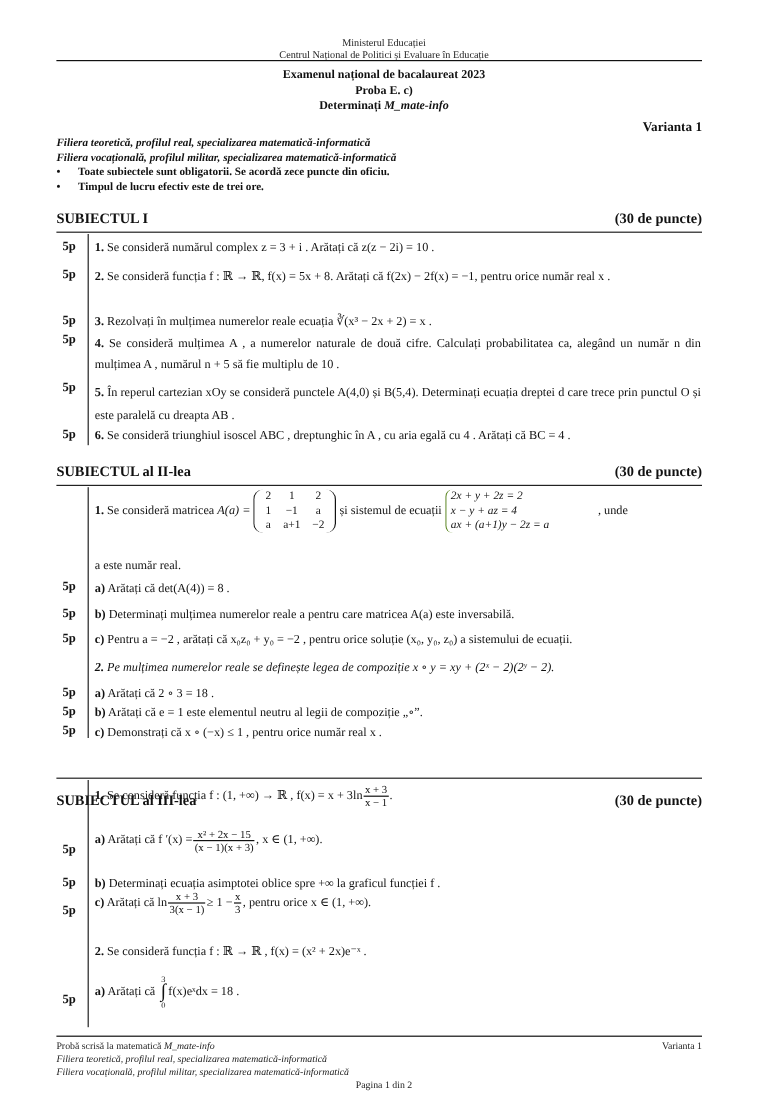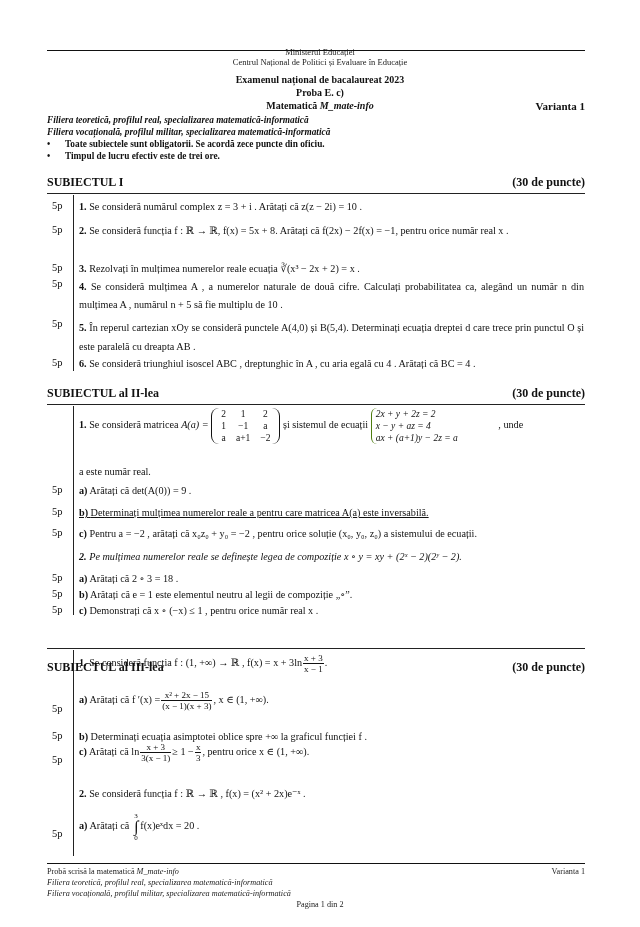"Ministerul Educației" .center { margin-top: 17px -> none }
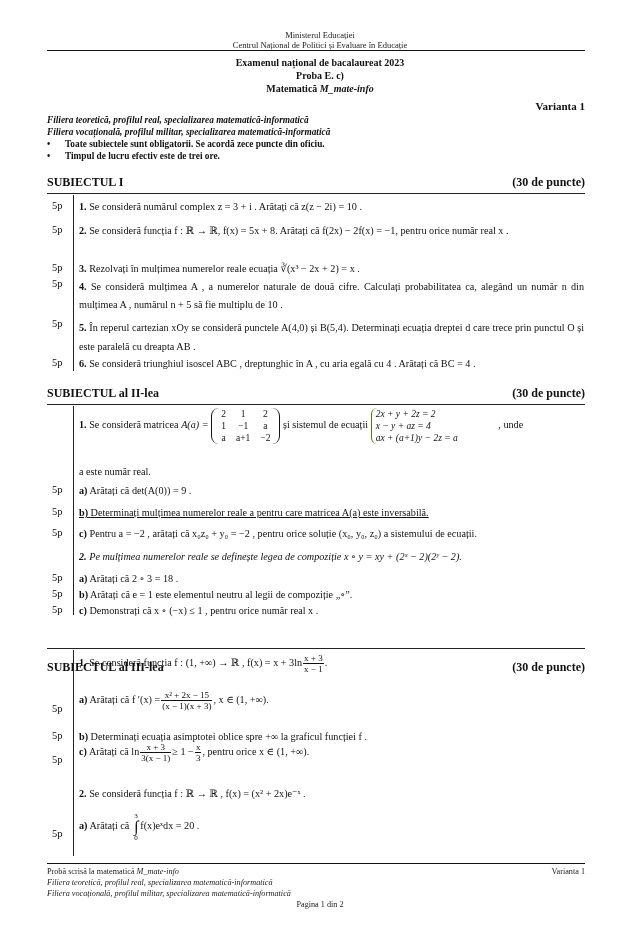"Matematică" span { text: Matematică -> Determinați }
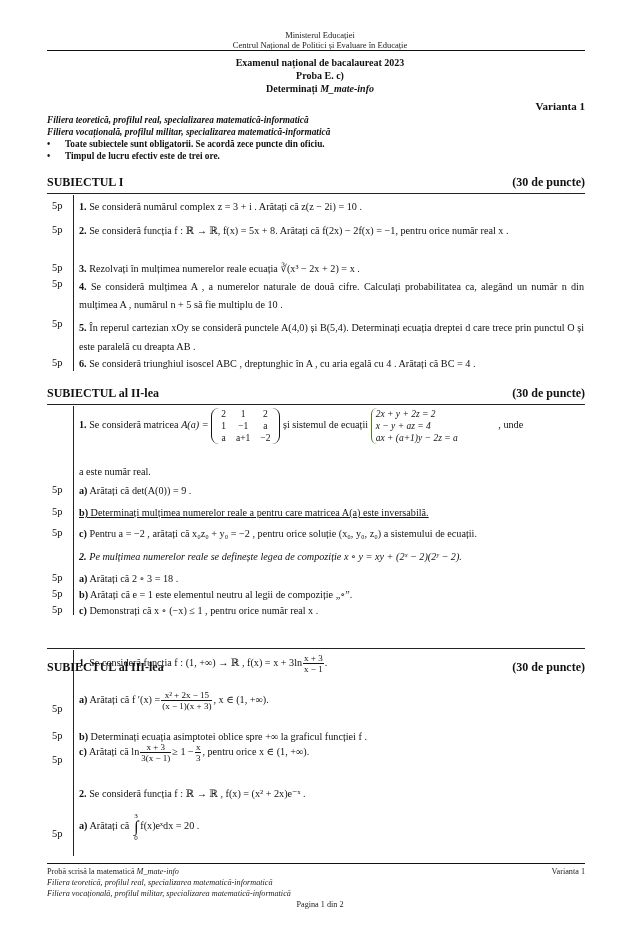"5p" .pt { font-weight: normal -> bold }
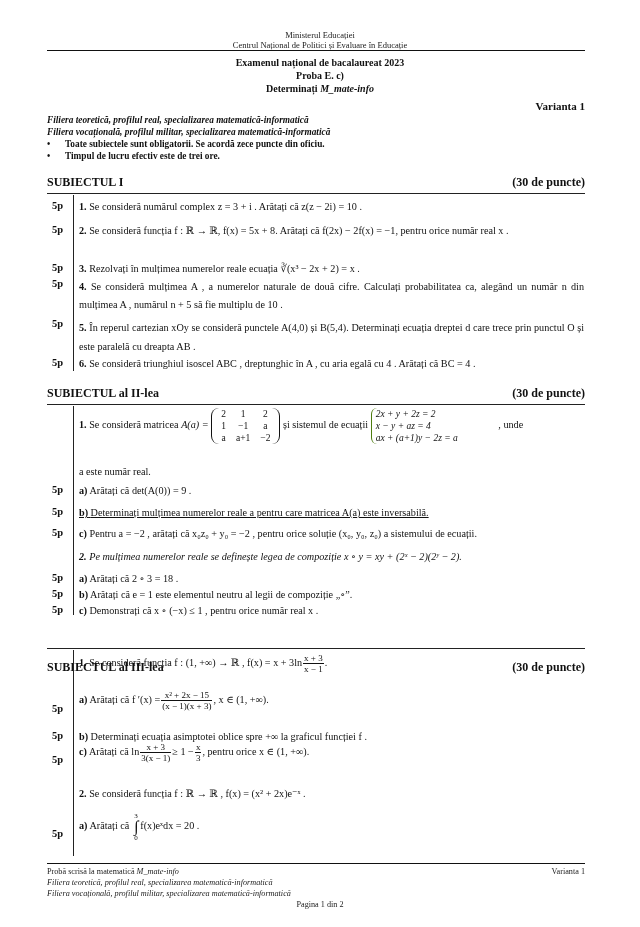"Arătați că det(A(0)) = 9" span { text: 0)) = 9 -> 4)) = 8 }
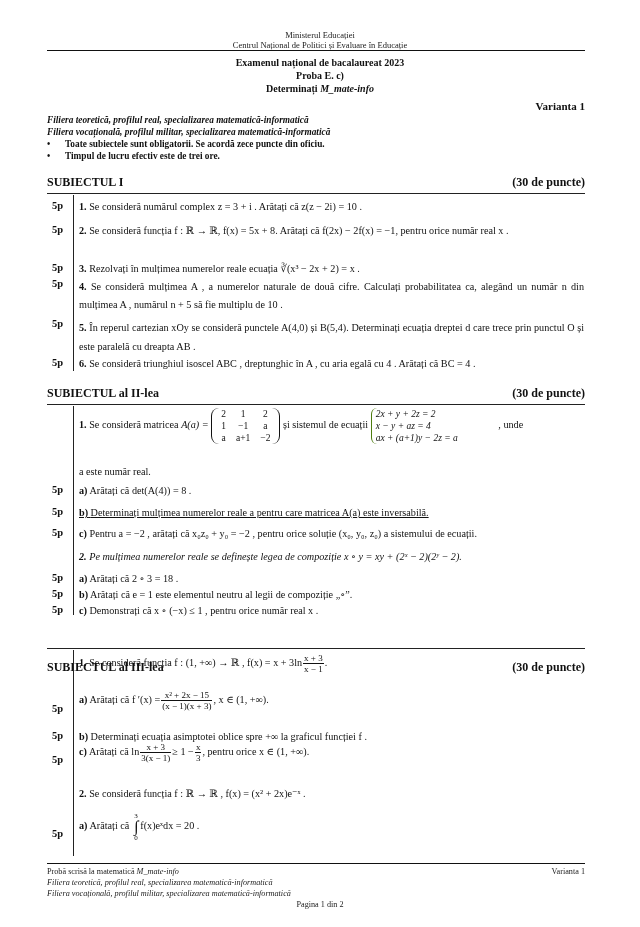"b) Determinați mulțimea numerelor reale" div.abs { text-decoration: underline -> none }
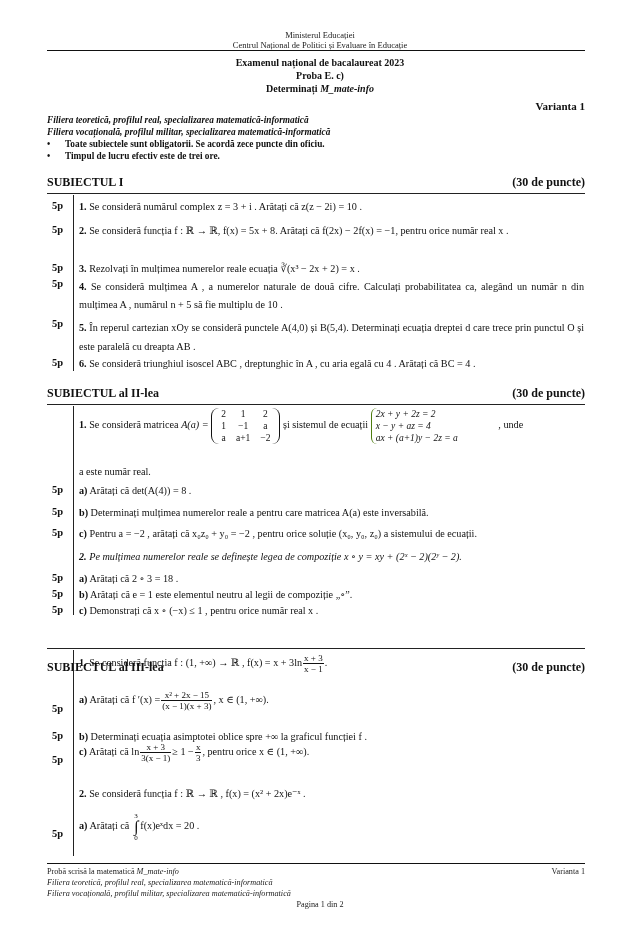"f(x)eˣdx = 20 ." span { text: 20 -> 18 }
